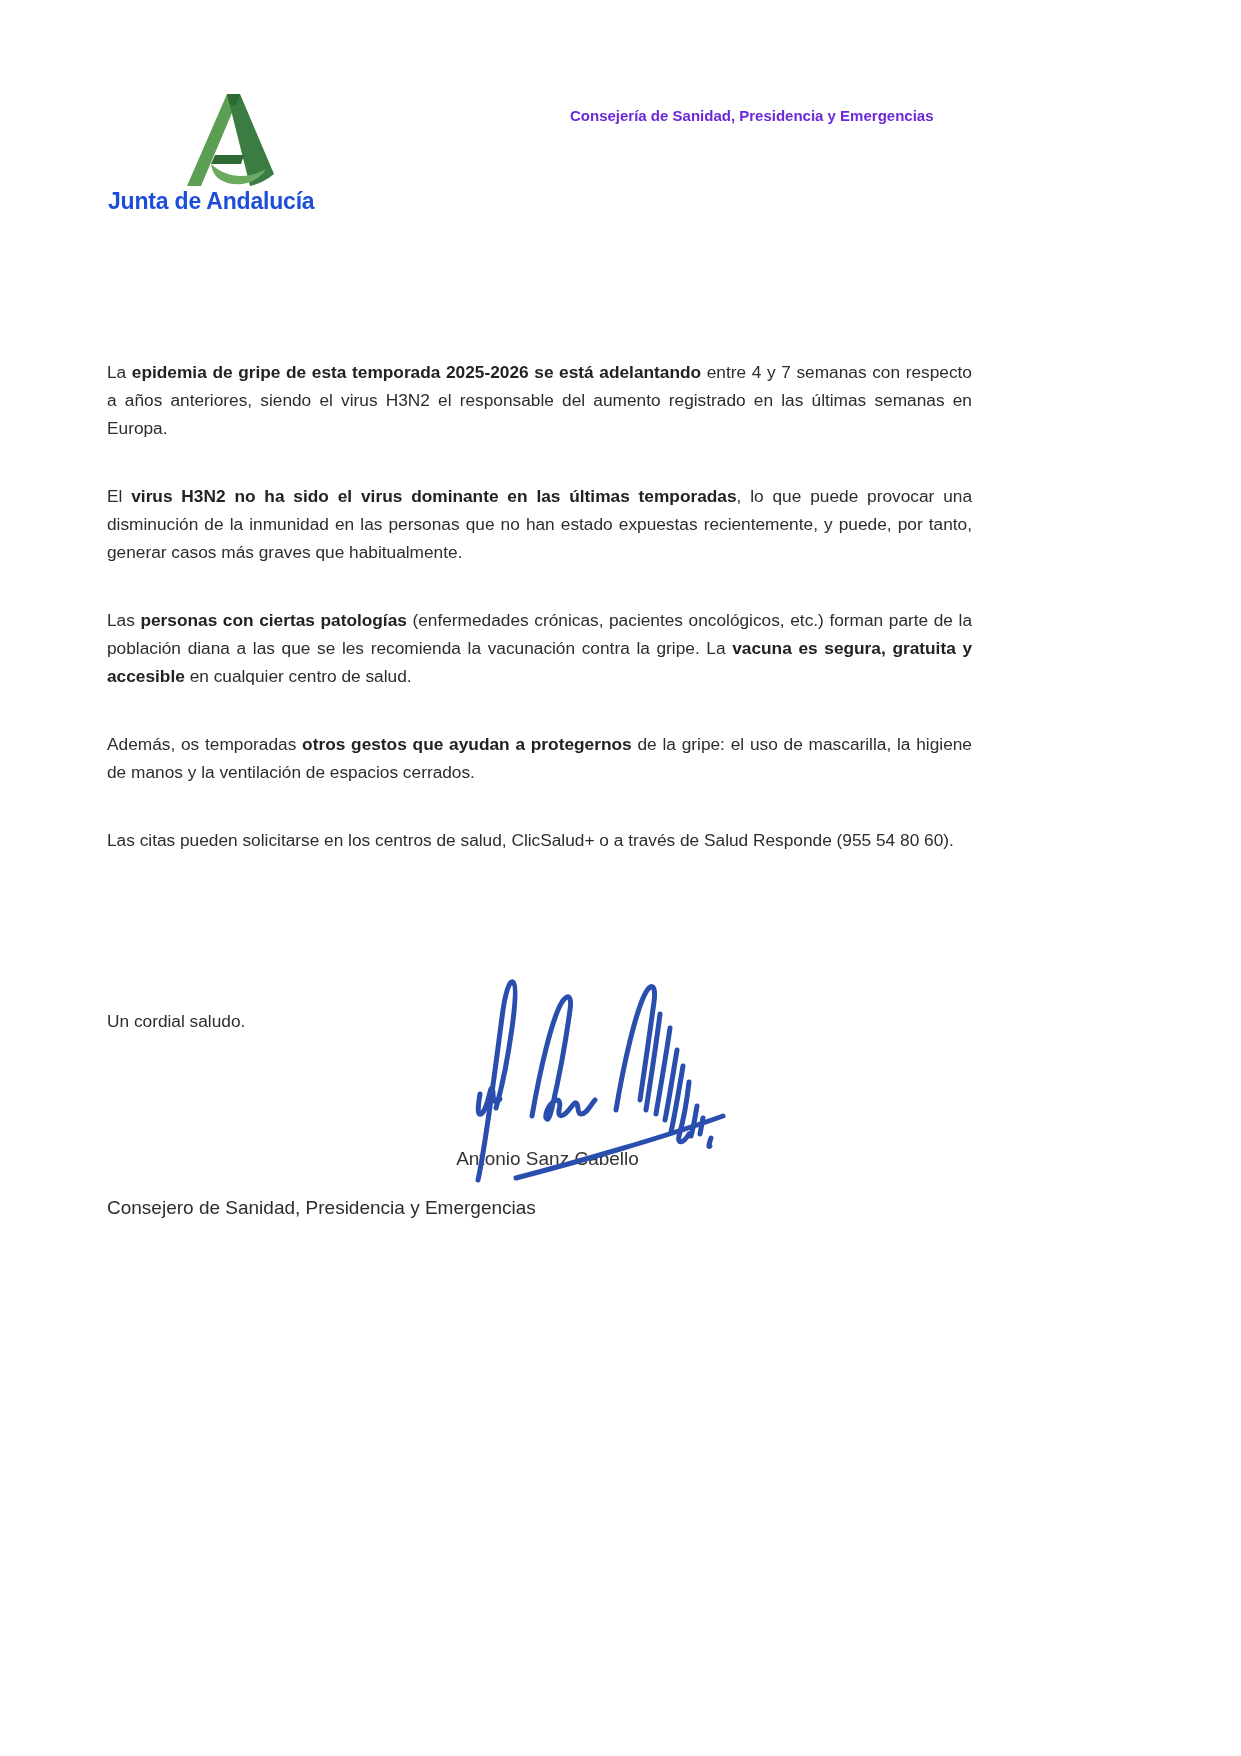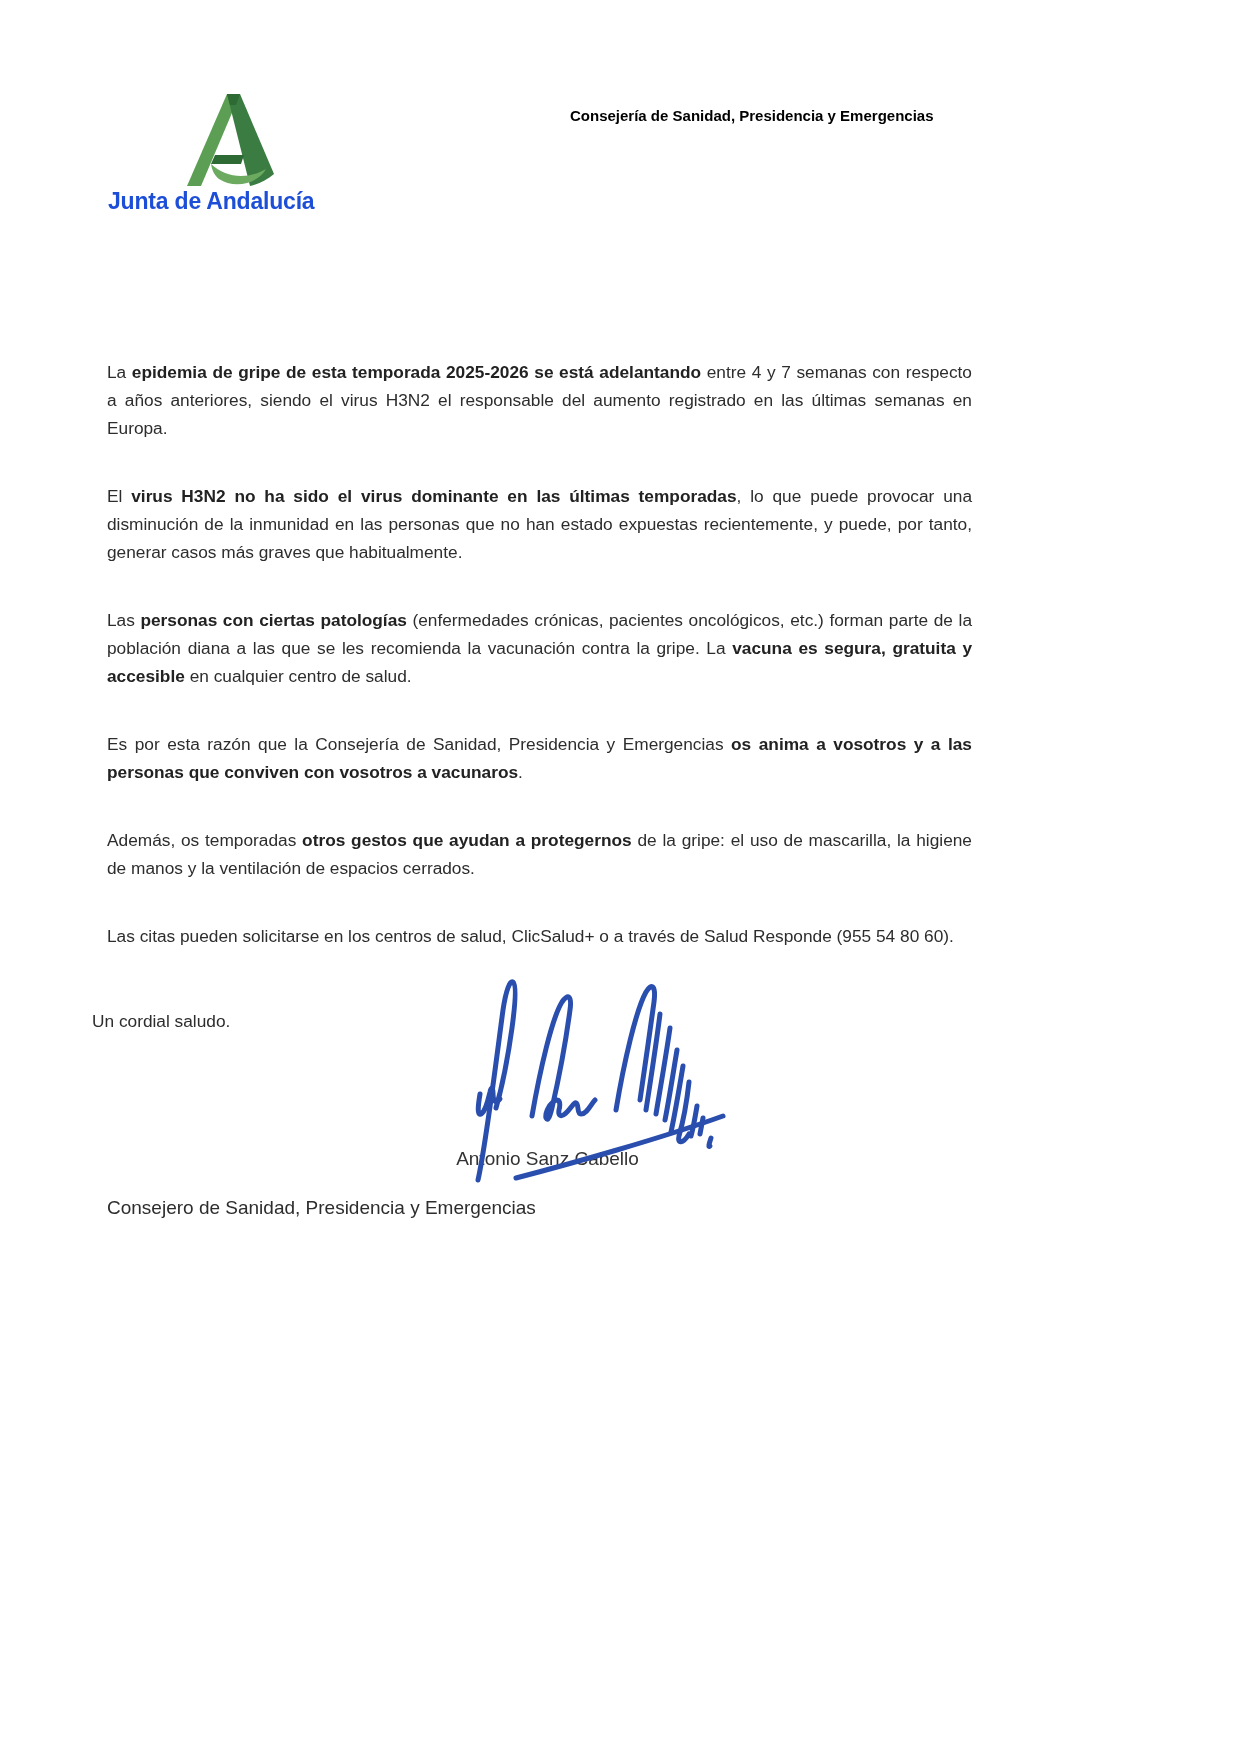"Consejería de Sanidad, Presidencia y" .dept { color: #000000 -> #6d28d9 }
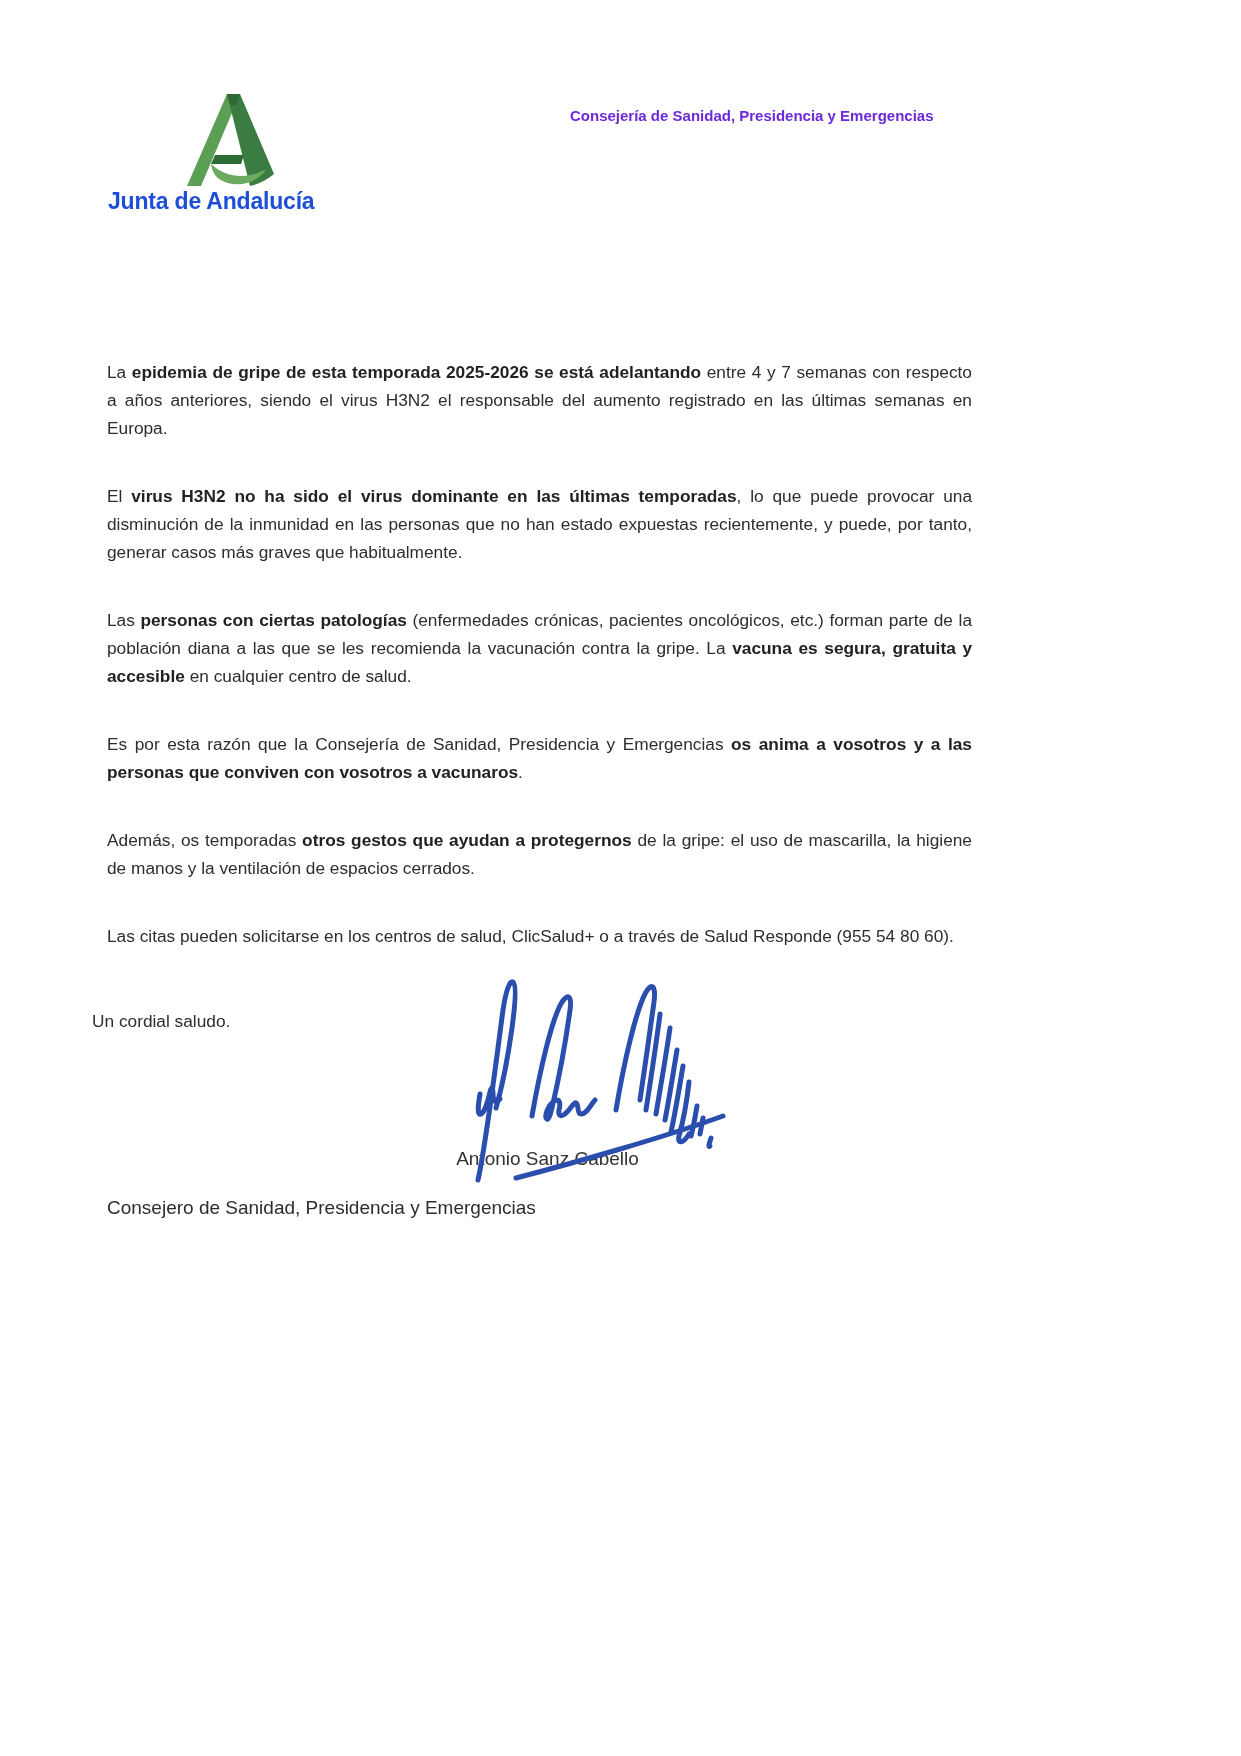"Es por esta razón que" p { html: <p><span>Es por esta razón que la Consejería de Sanidad, Presidencia y Emergencias </span><b>os anima a vosotros y a las personas que conviven con vosotros a vacunaros</b><span>.</span></p> -> none }
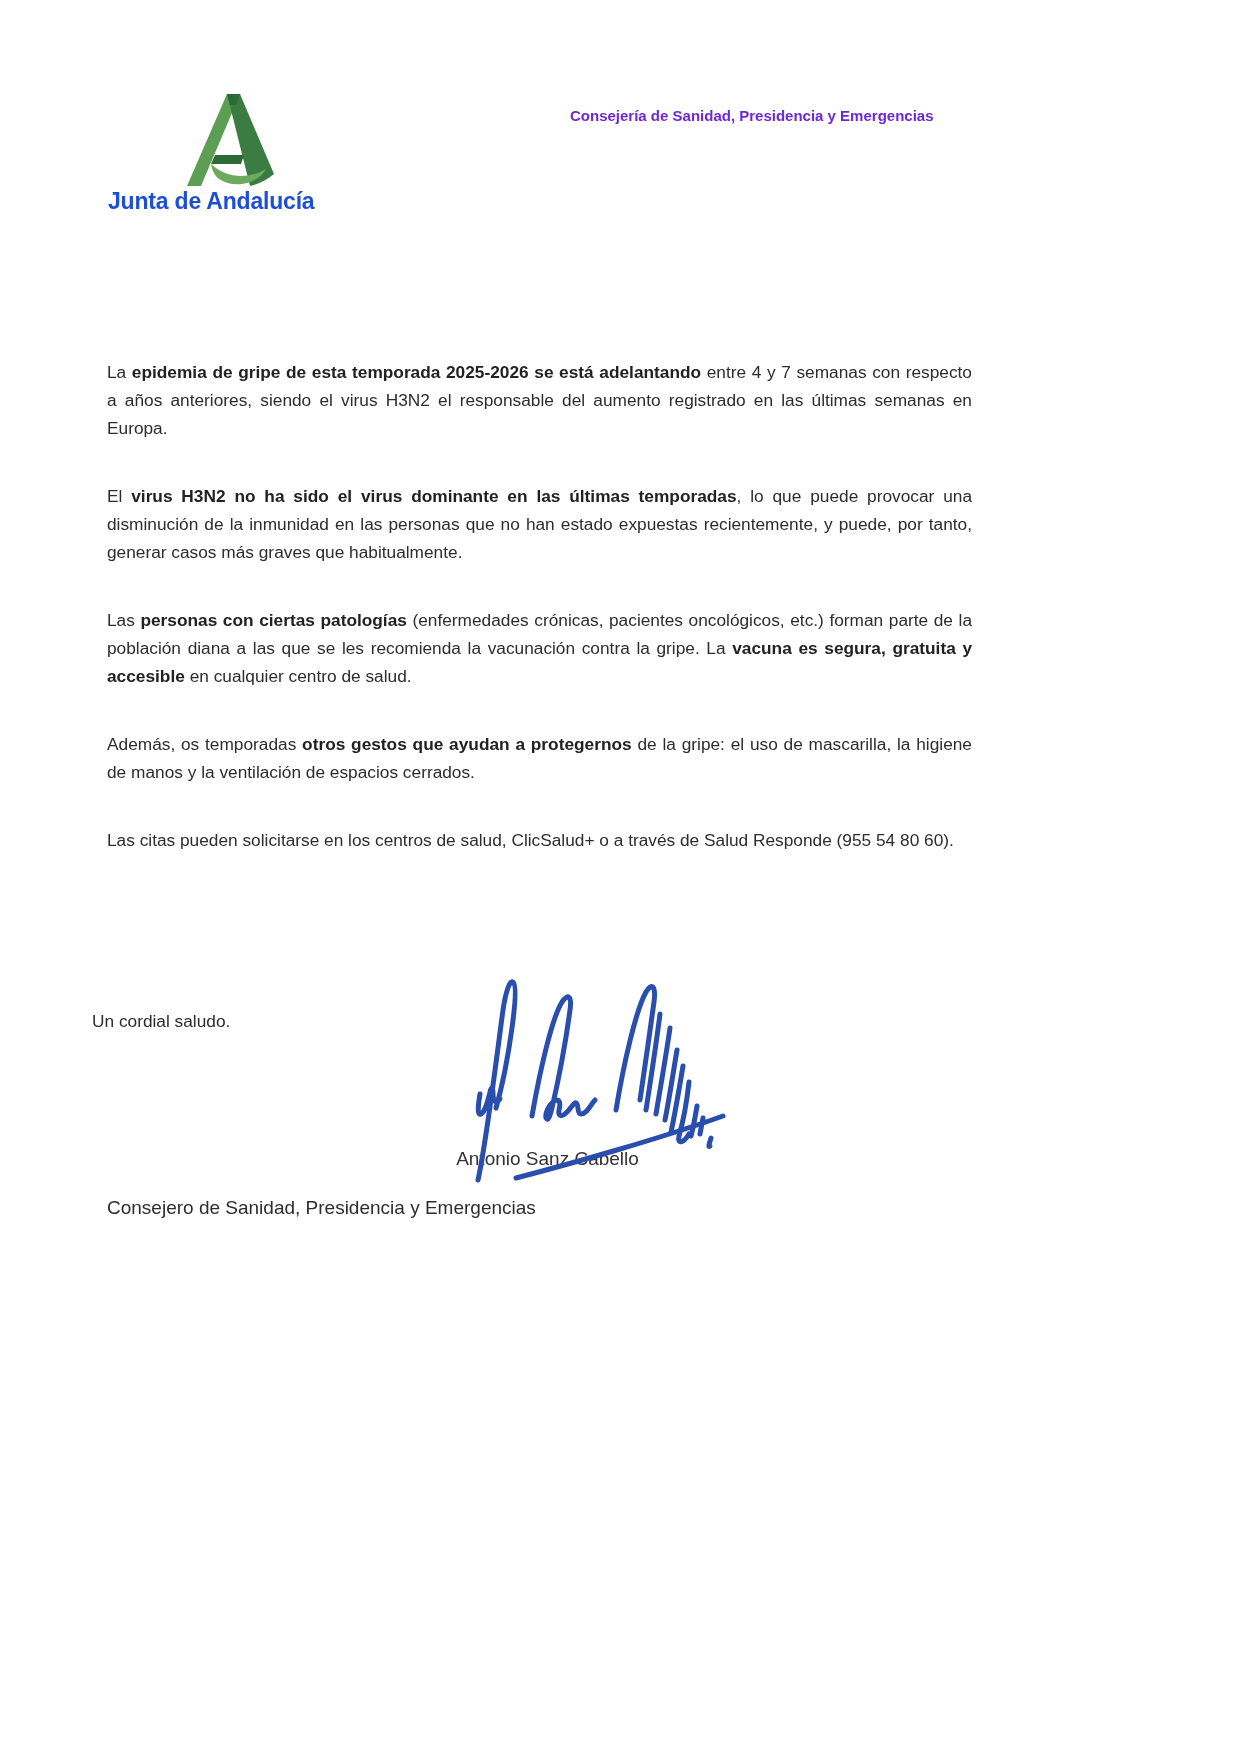"Un cordial saludo." .closing { left: 92px -> 107px }
